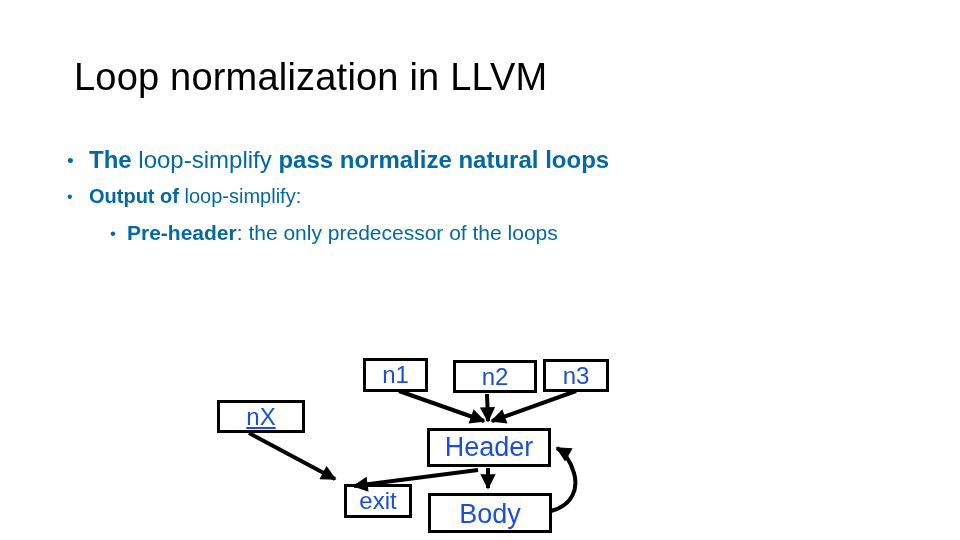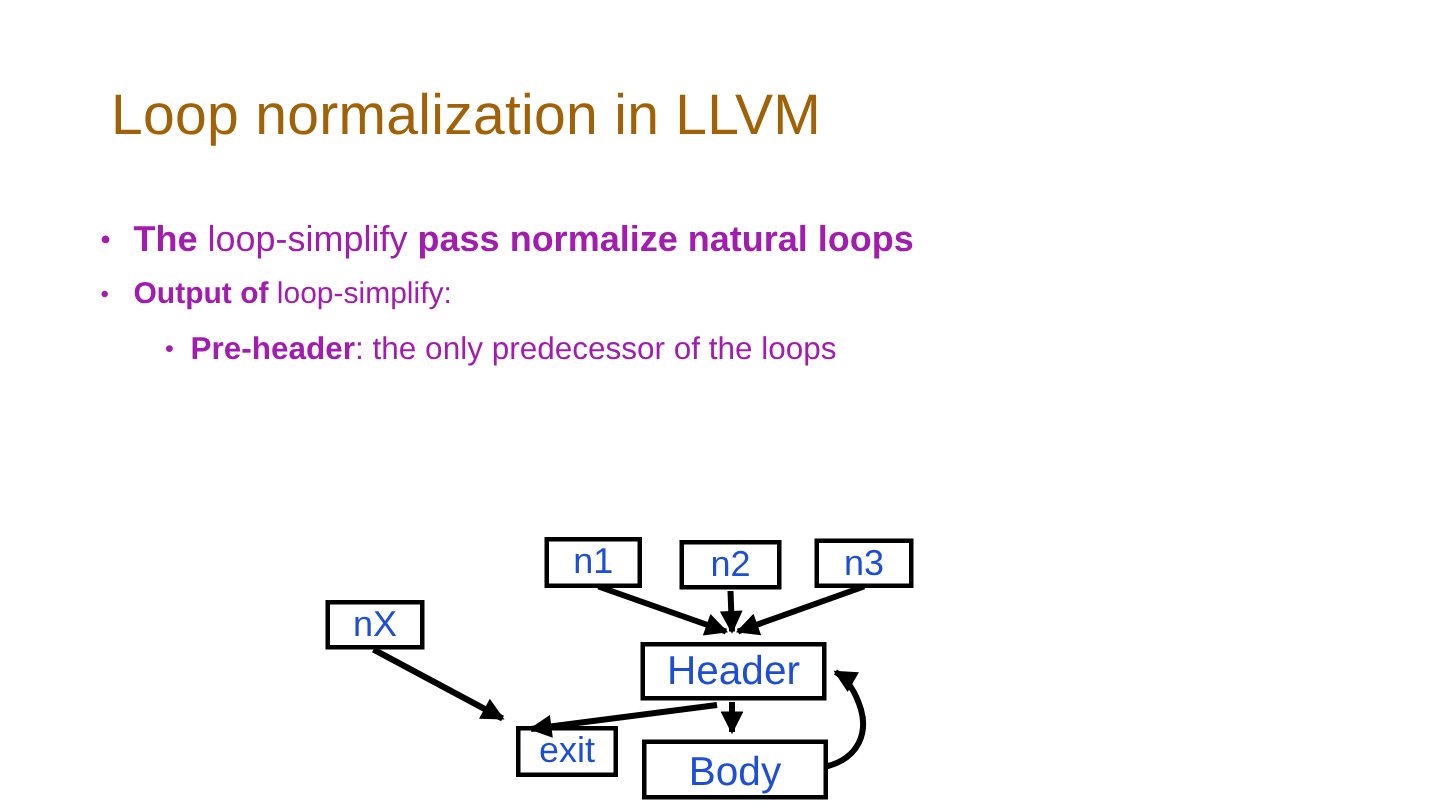"Loop normalization in LLVM" .title { color: #a16207 -> #000000 }
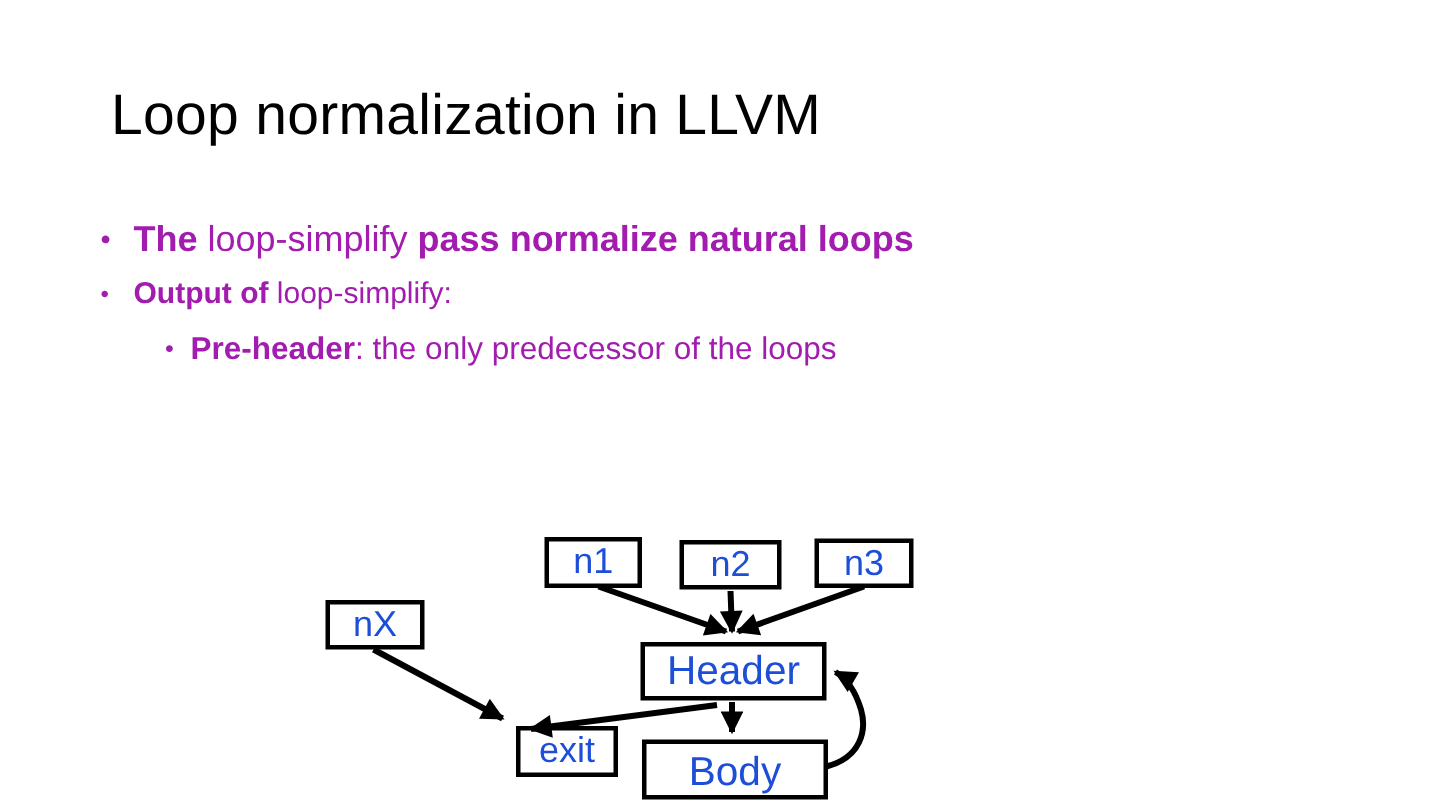"• The loop-simplify pass normalize" .bullet { color: #a21caf -> #0369a1 }
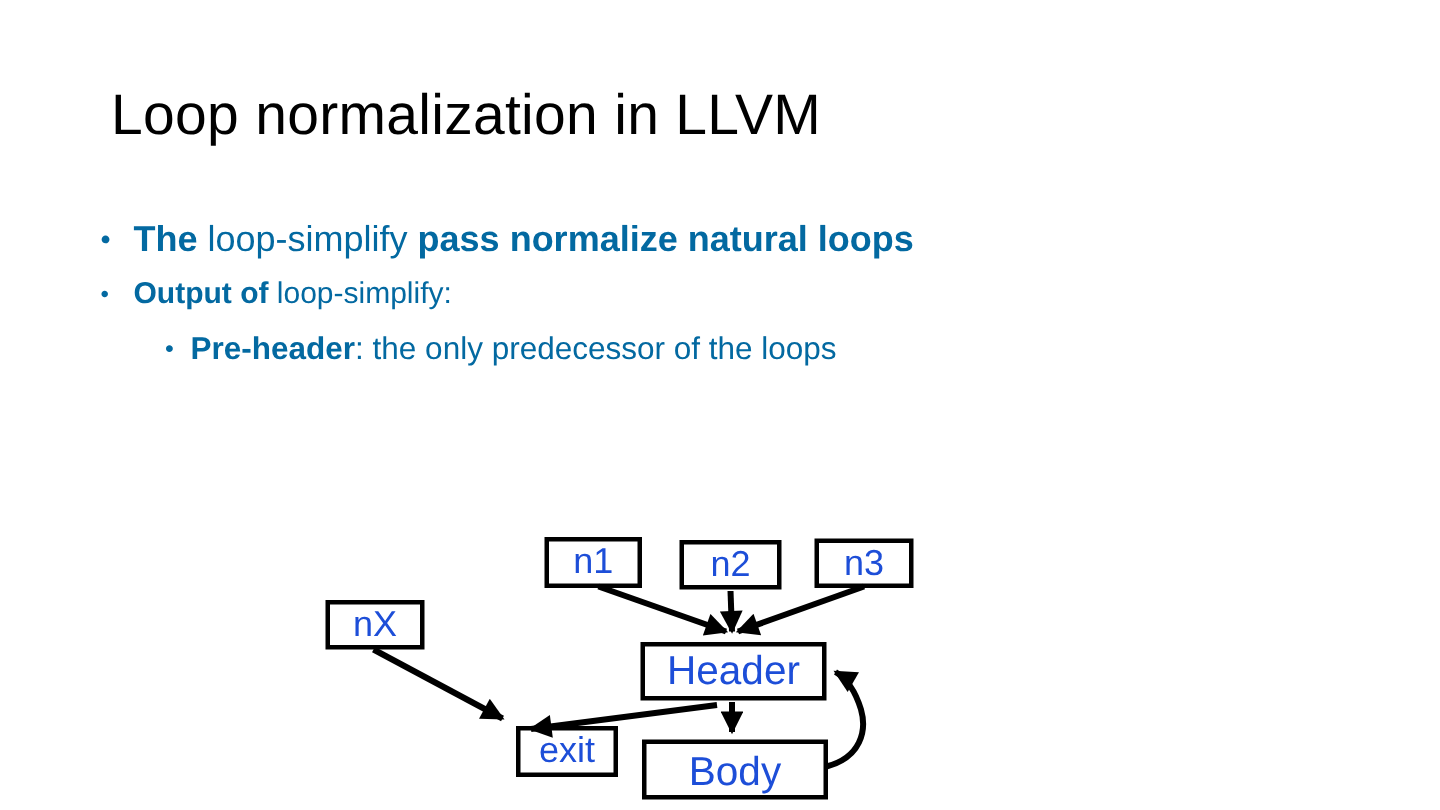"n2" .node-n2 { width: 68px -> 84px }
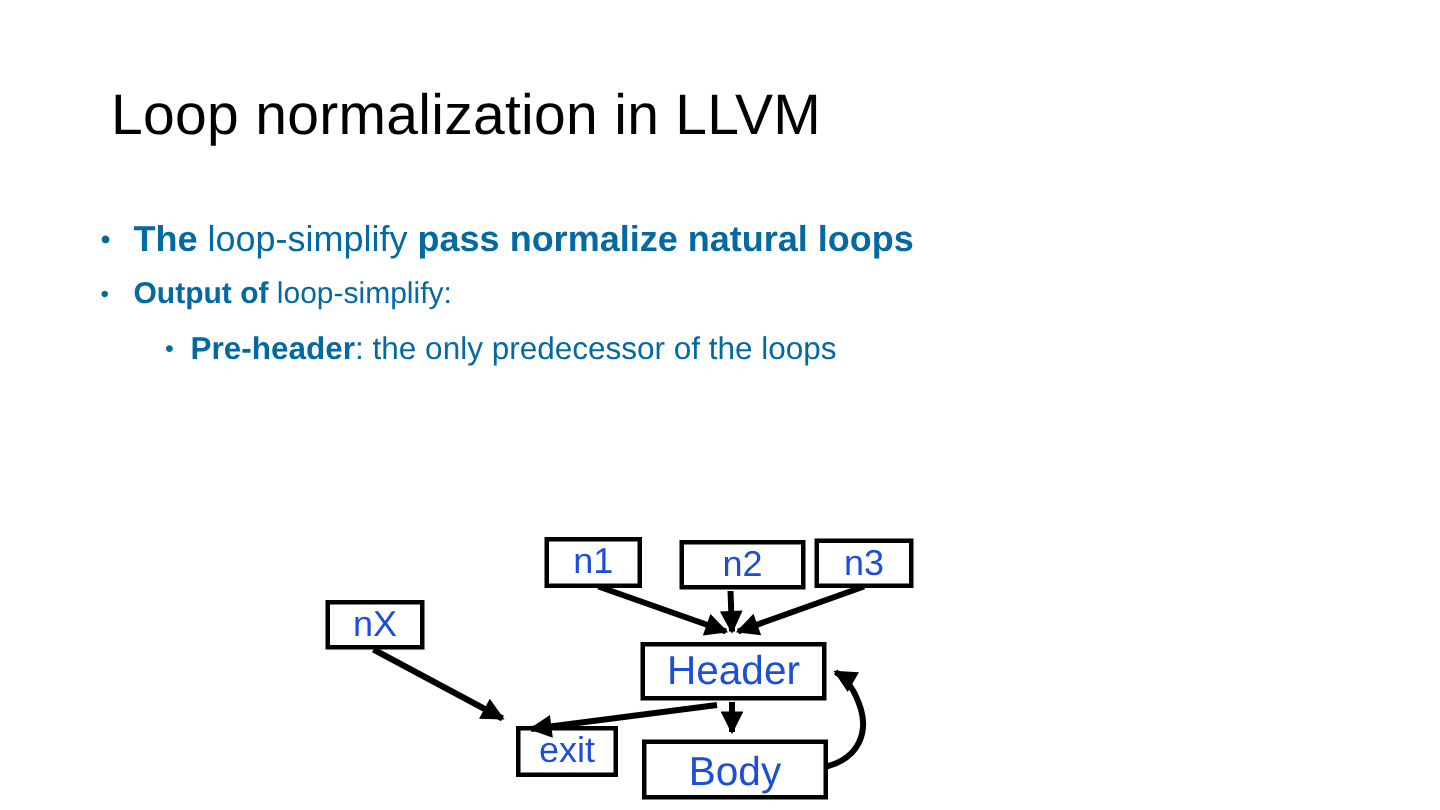"nX" .node-nx { text-decoration: none -> underline; width: 66px -> 88px }
